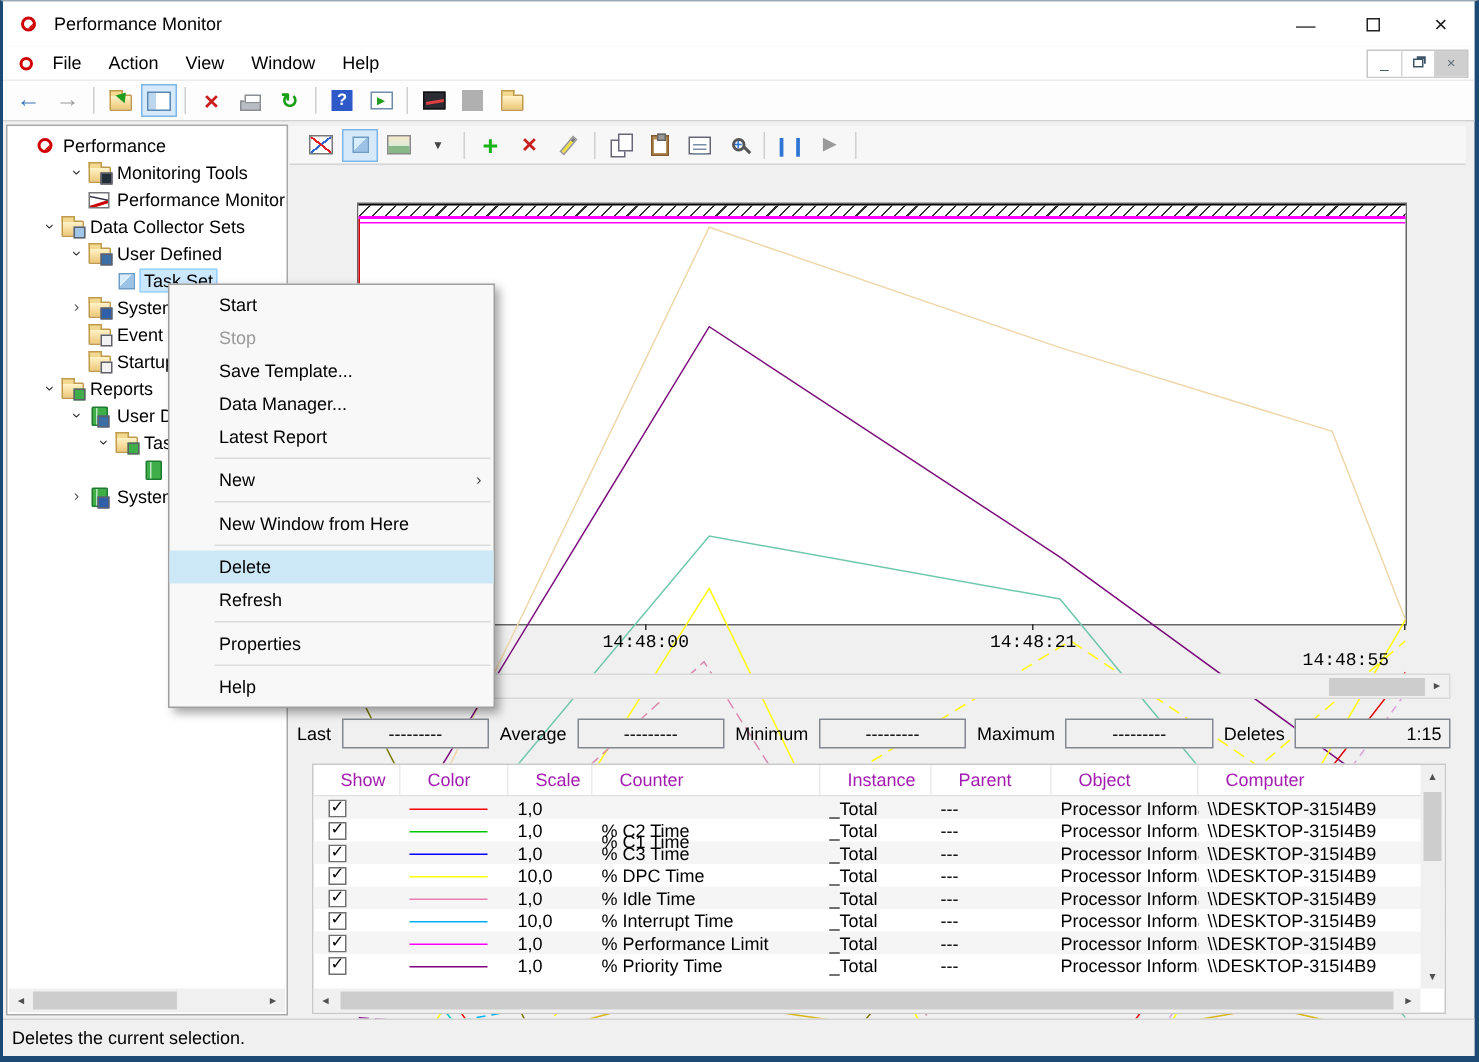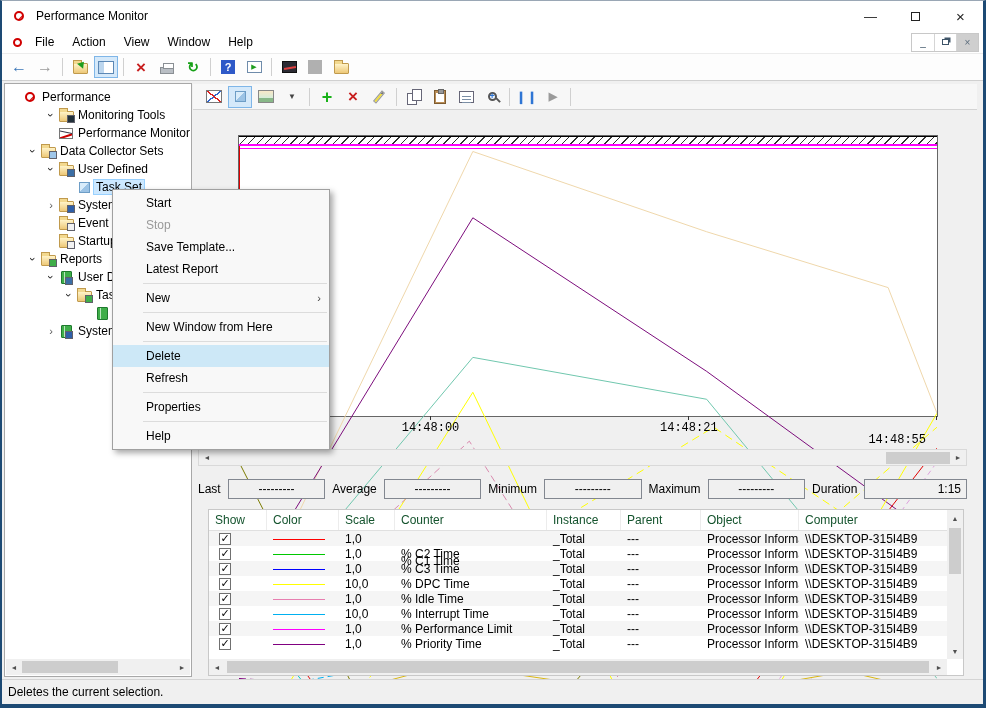"Data Manager..." div.mitem { html: none -> <div> <span>Data Manager...</span> </div> }
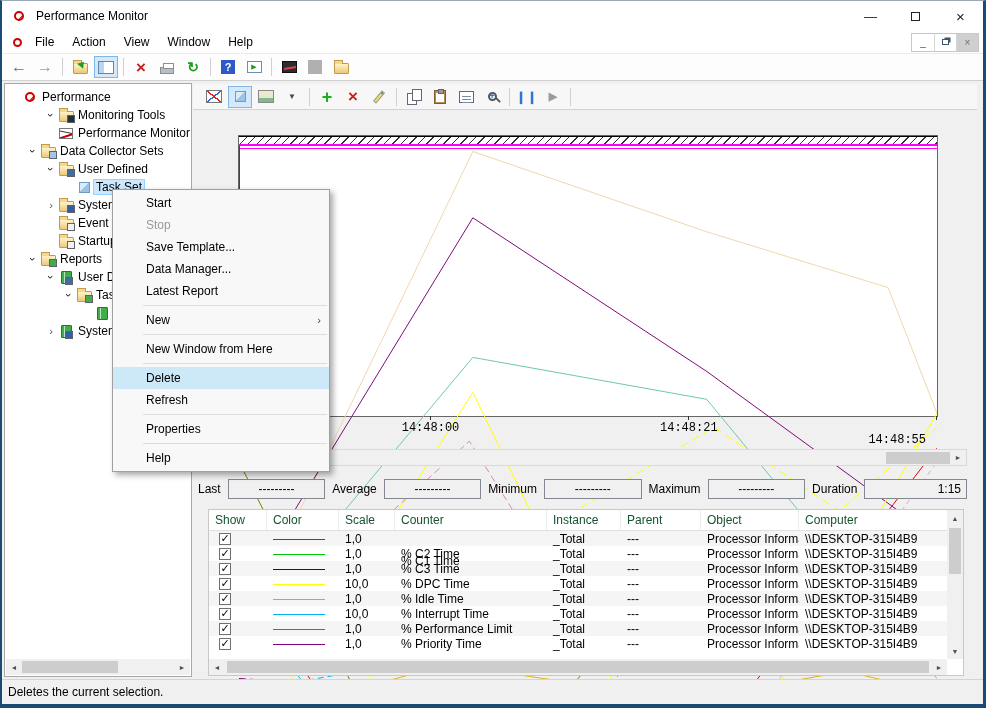"Duration" span.stat-label { text: Duration -> Deletes }
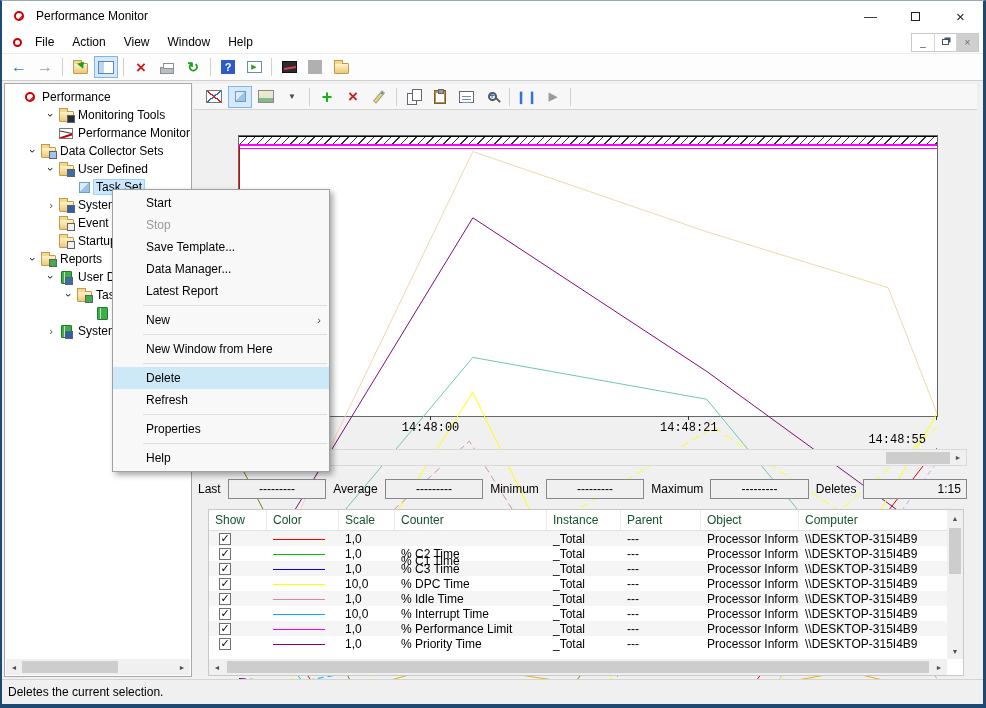"Show" .lg-head .hc { color: #14532d -> #a21caf; padding-left: 6px -> 18px }
